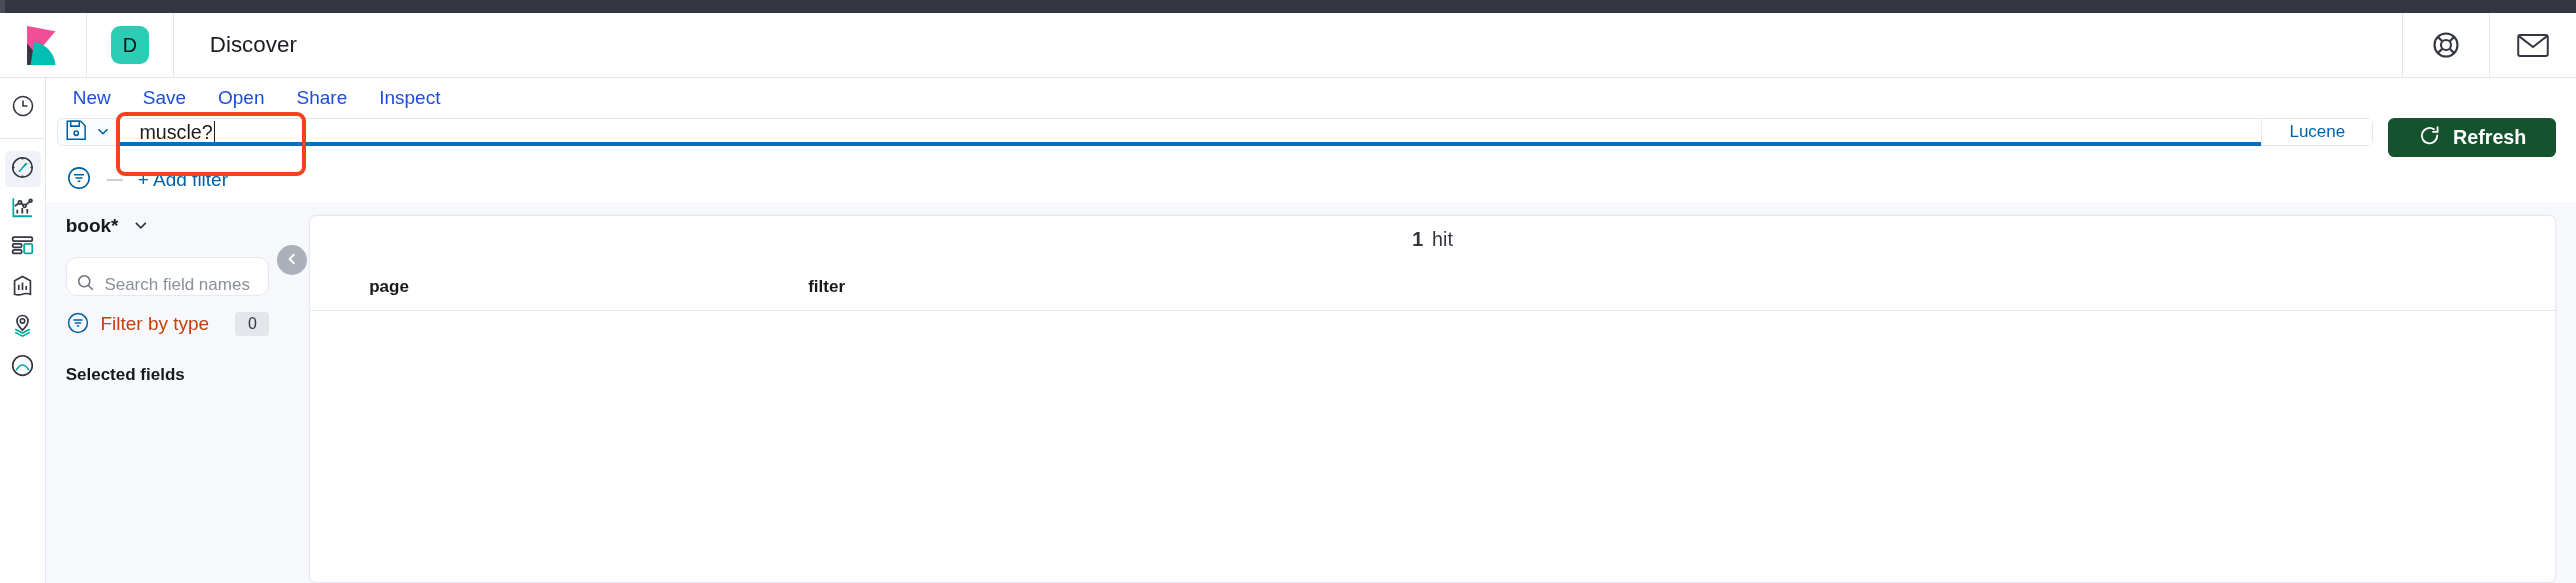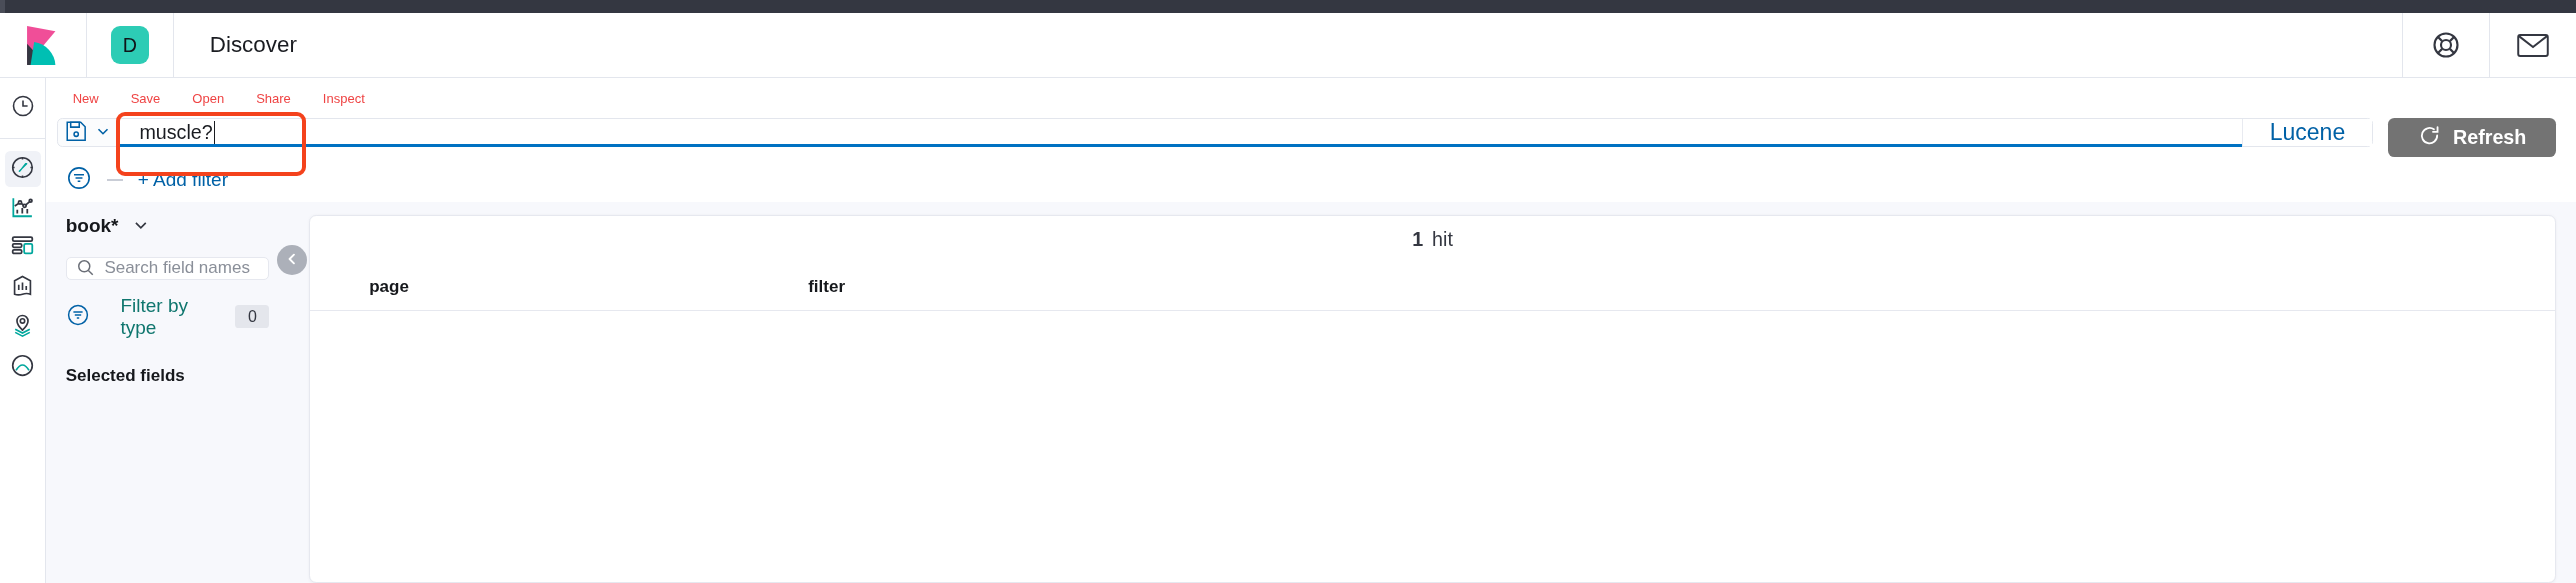"New" .topnav a { color: #ef4444 -> #1d4ed8; font-size: 13px -> 19px }
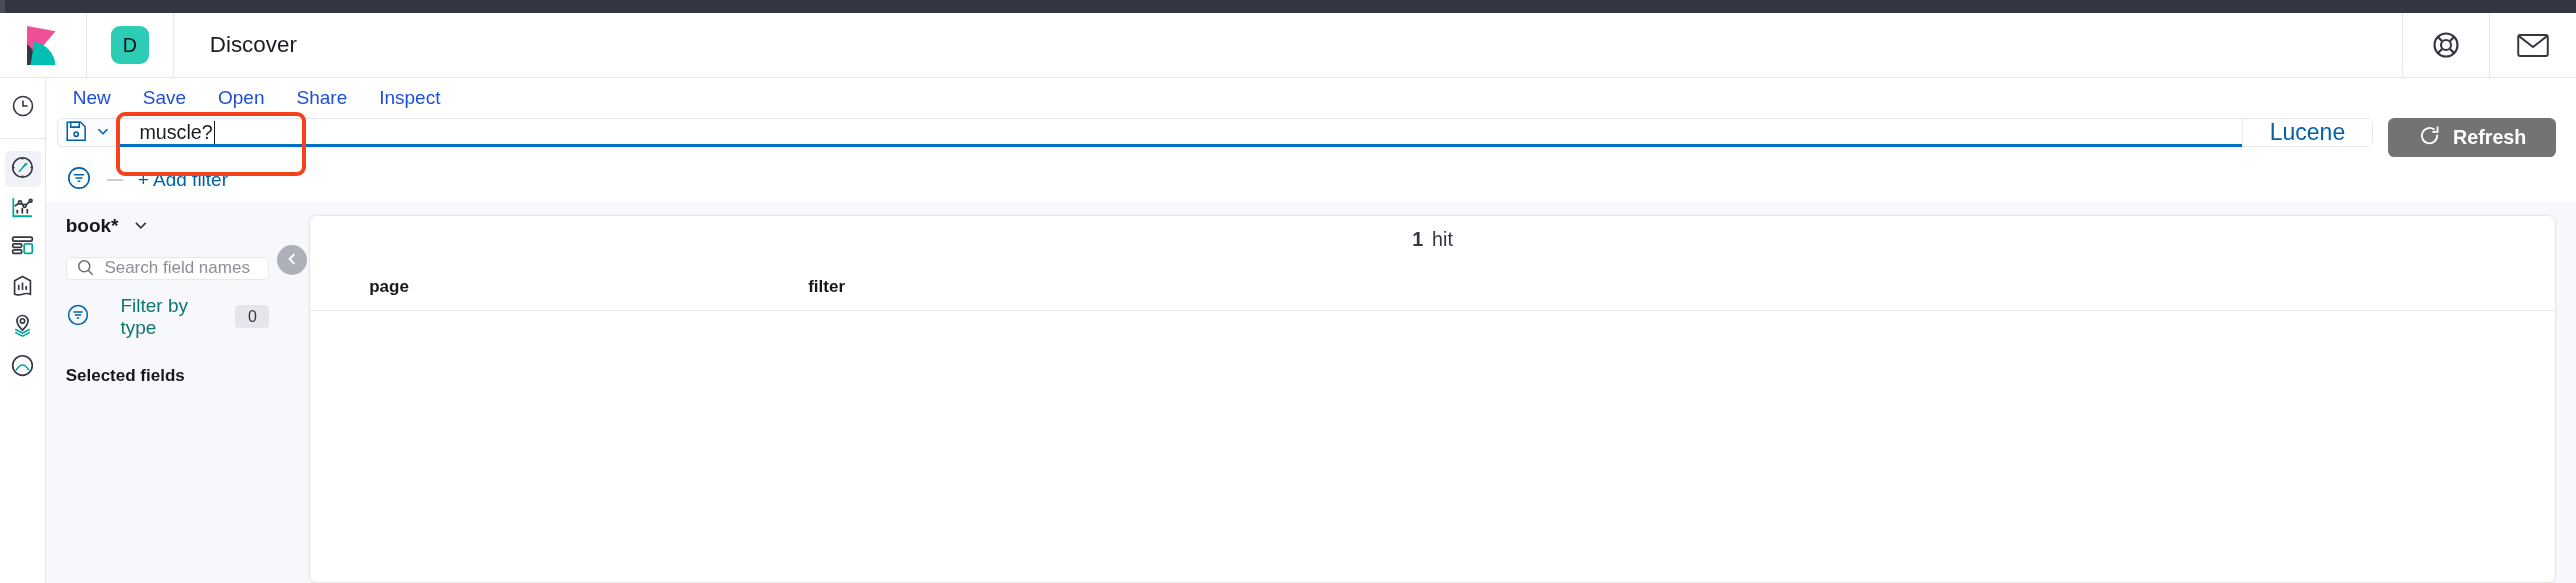"Lucene" .lang-cell span { font-size: 23px -> 17px }
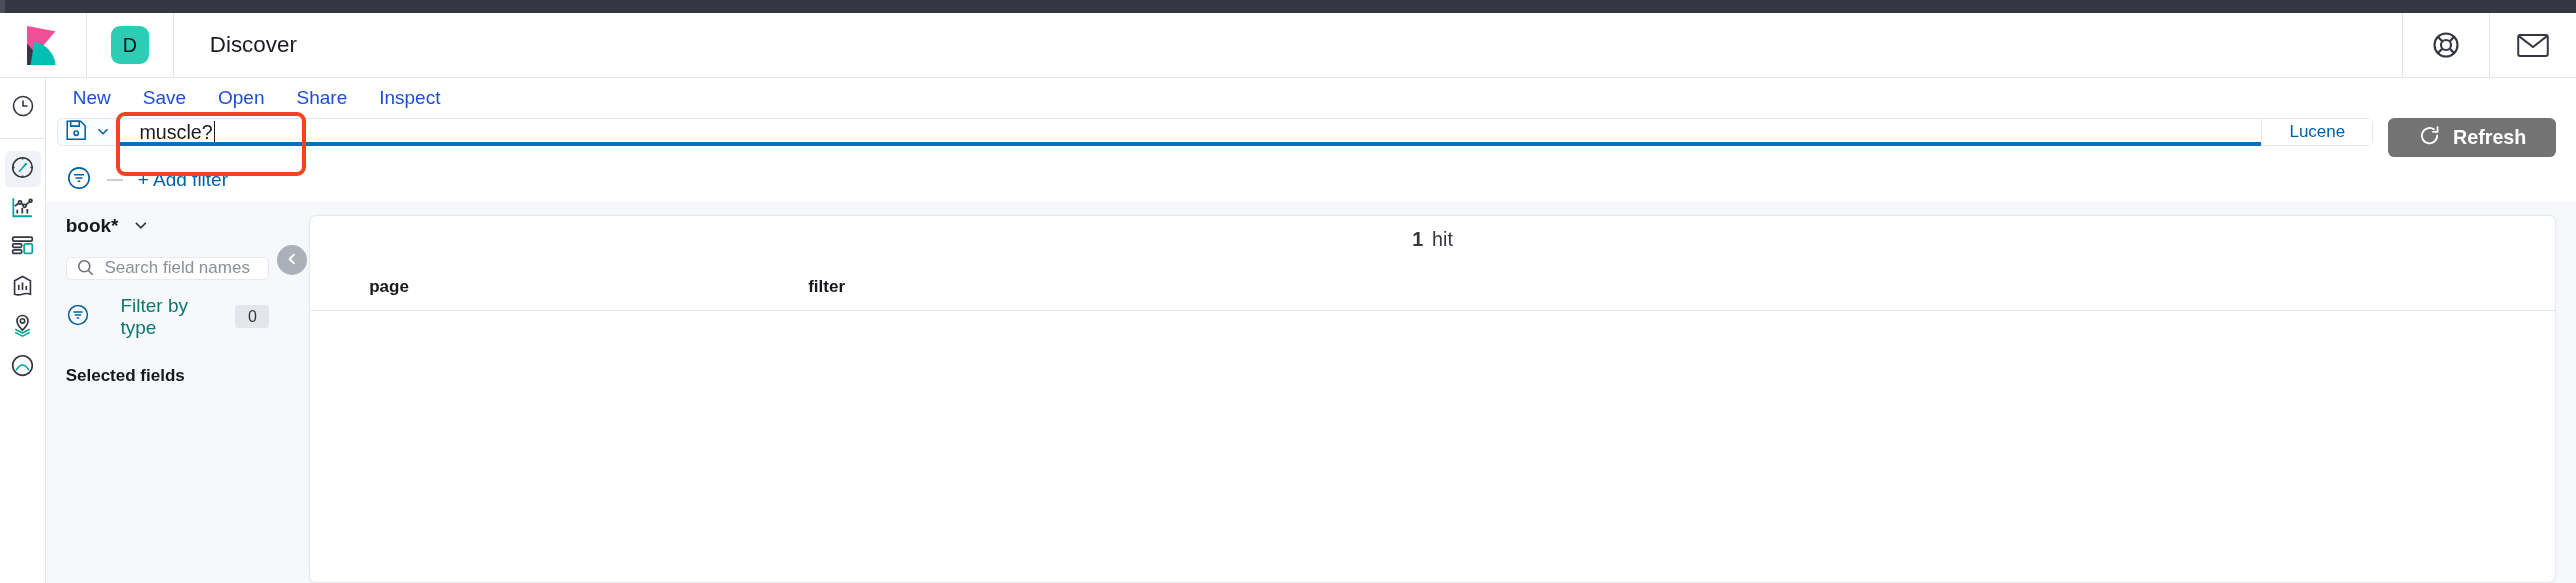"Refresh" .refresh-btn { background: #737373 -> #14532d }
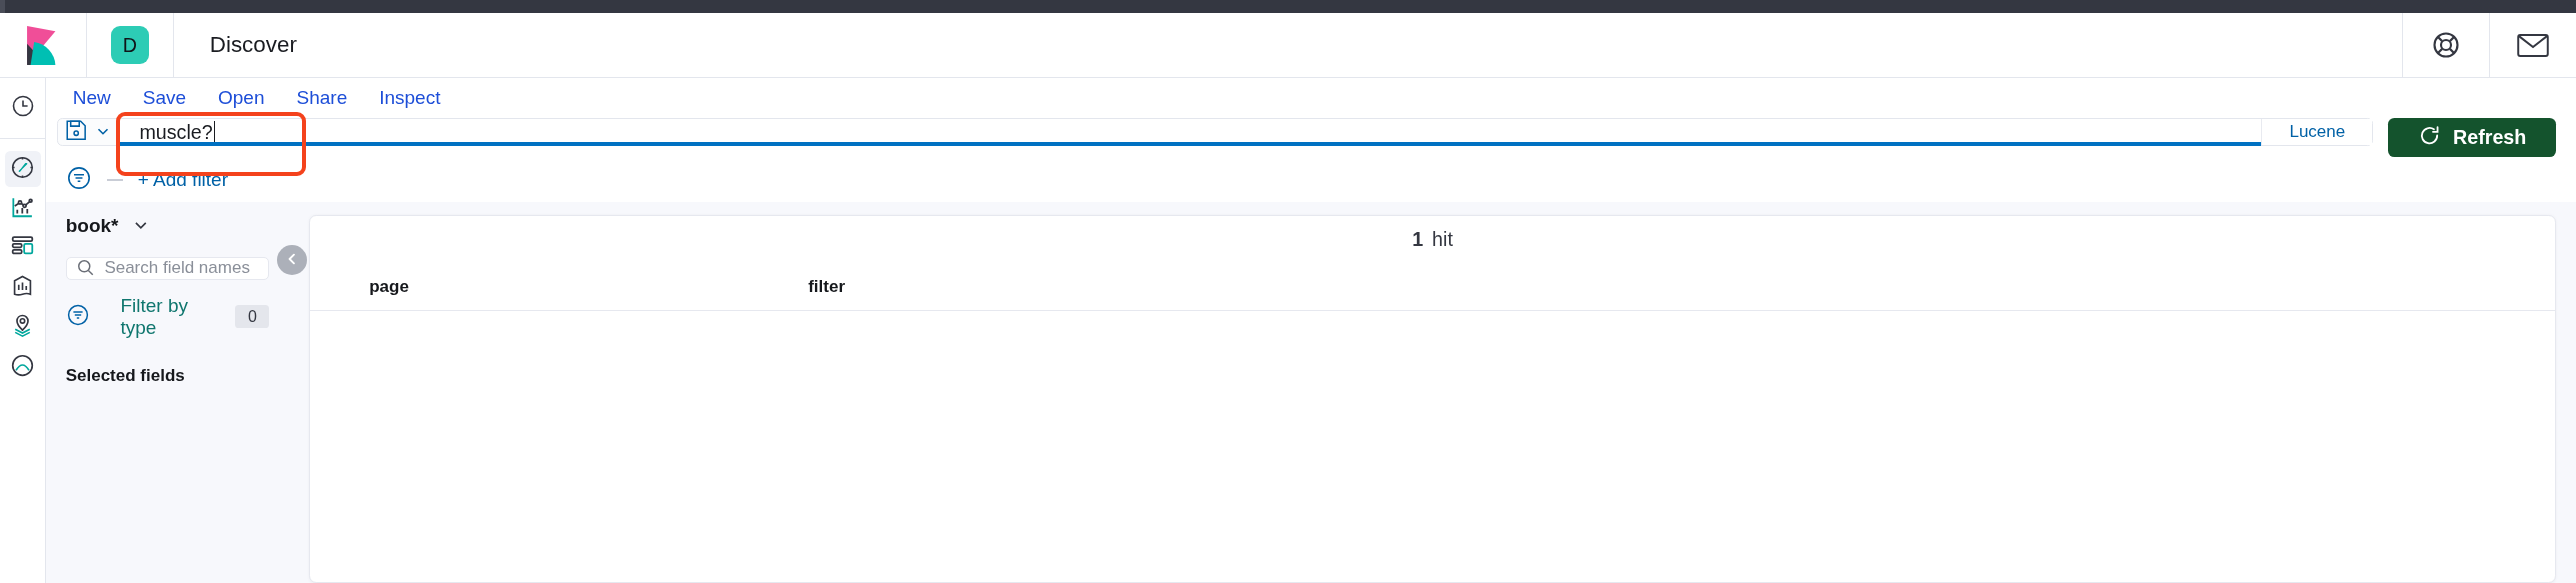"Search field names" .field-search { align-items: flex-start -> flex-end; border-radius: 5px -> 11px; height: 23px -> 39px }
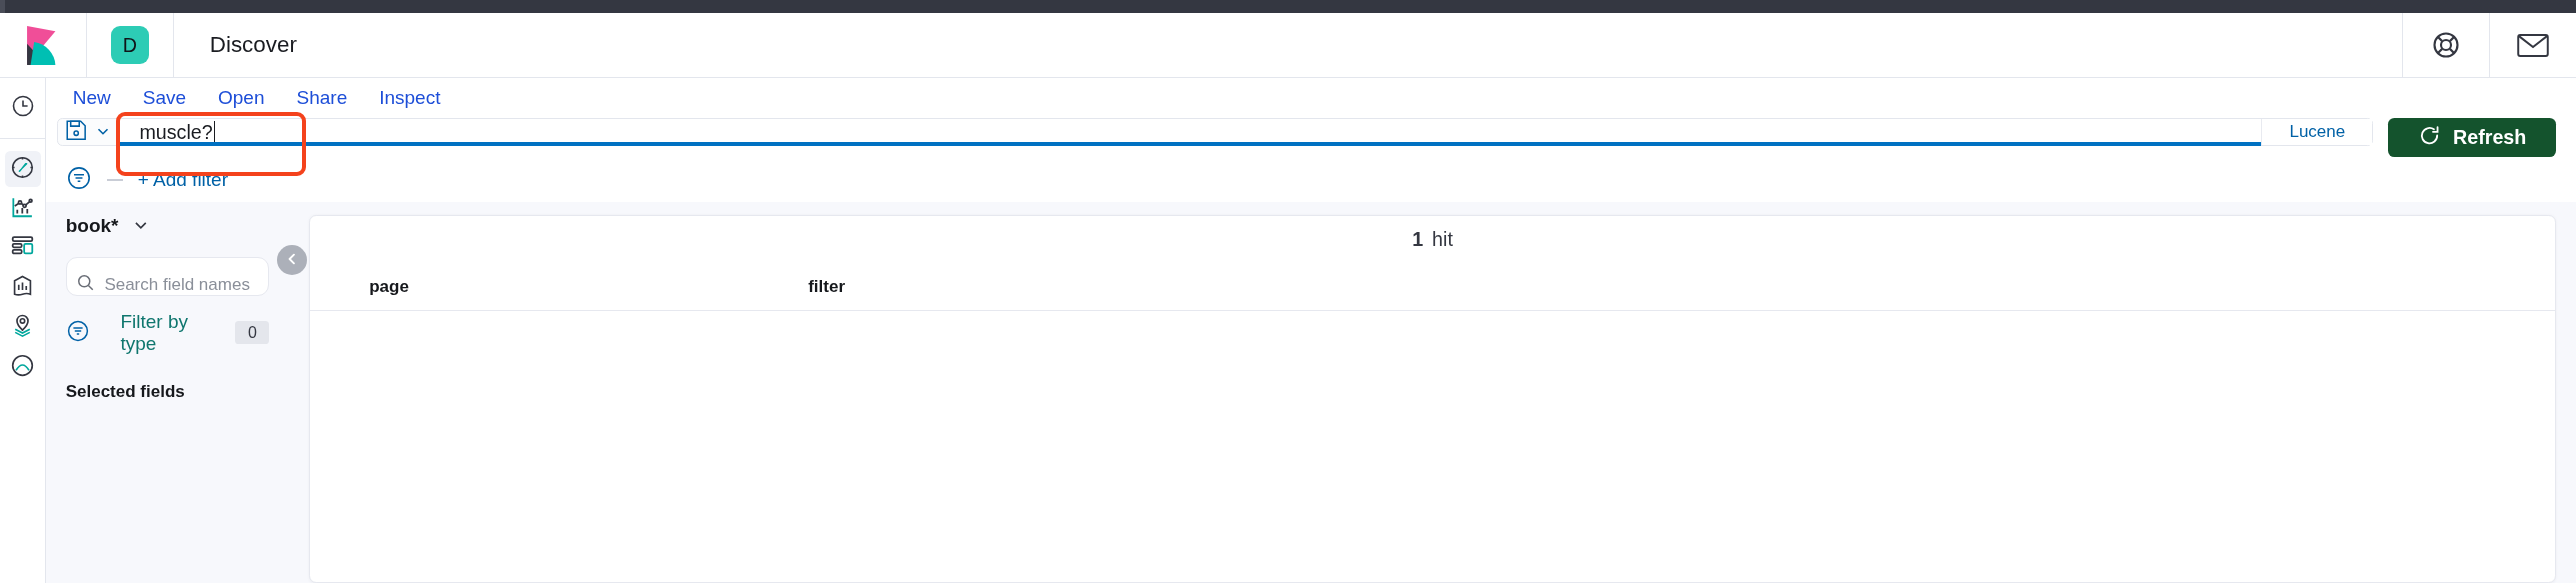"Filter by type" .filter-by-type-label { color: #0f766e -> #c2410c; margin-left: 20px -> none }
